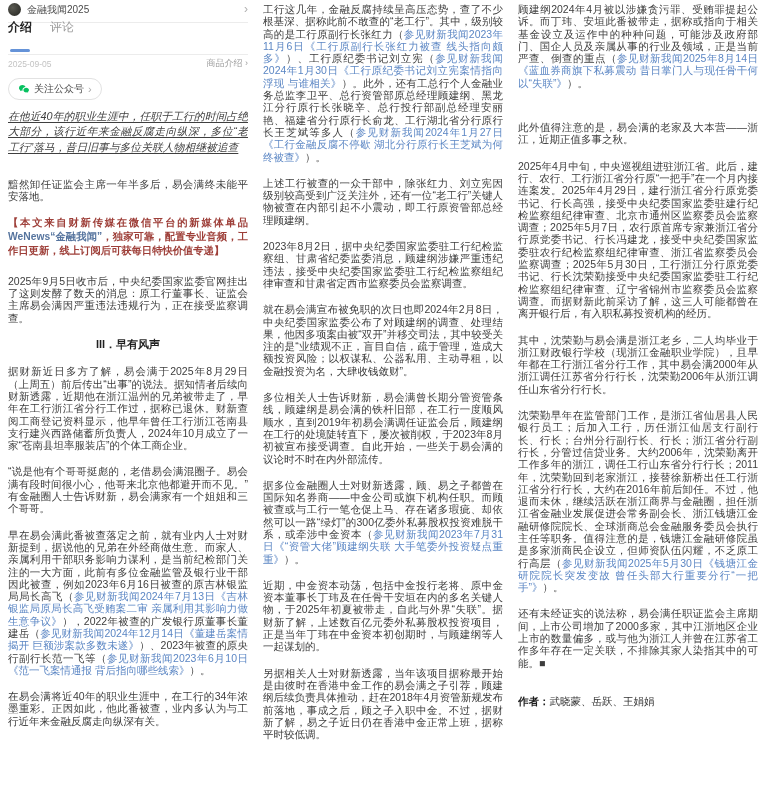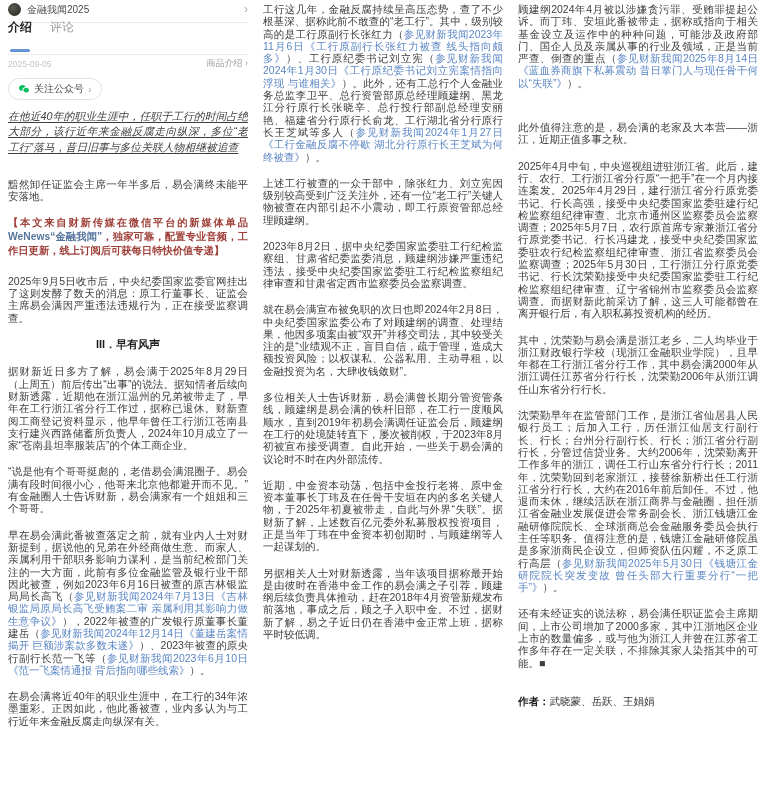"据多位金融圈人士对财新透露，顾、易之子都曾在国际知名券商——中金公司或旗下机构任" p.para { html: none -> <p><span>据多位金融圈人士对财新透露，顾、易之子都曾在国际知名券商——中金公司或旗下机构任职。而顾被查或与工行一笔仓促上马、存在诸多瑕疵、却依然可以一路“绿灯”的300亿委外私募股权投资难脱干系，或牵涉中金资本（</span><span>参见财新我闻2023年7月31日《“资管大佬”顾建纲失联 大手笔委外投资疑点重重》</span><span>）。</span></p> }
